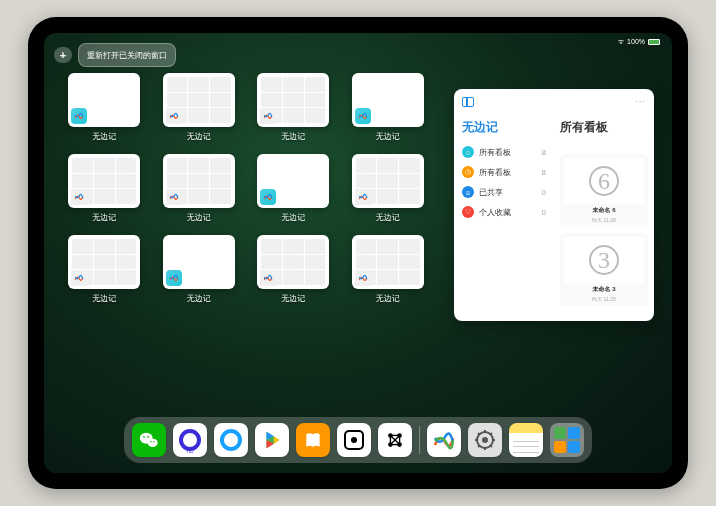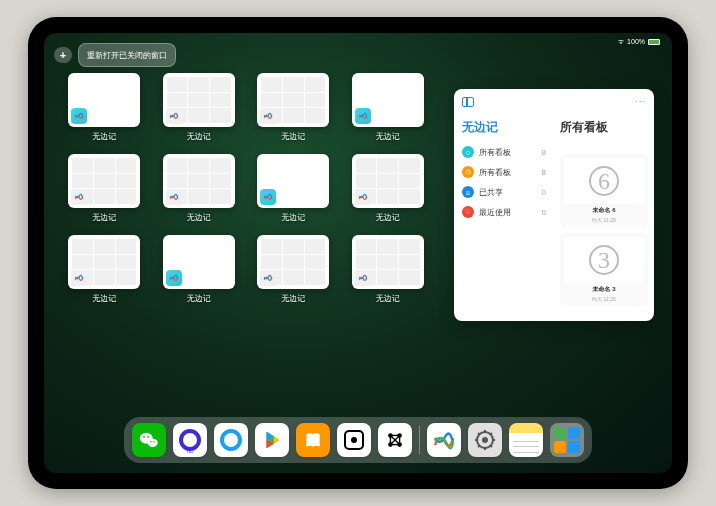"最近使用" span { text: 最近使用 -> 个人收藏 }
